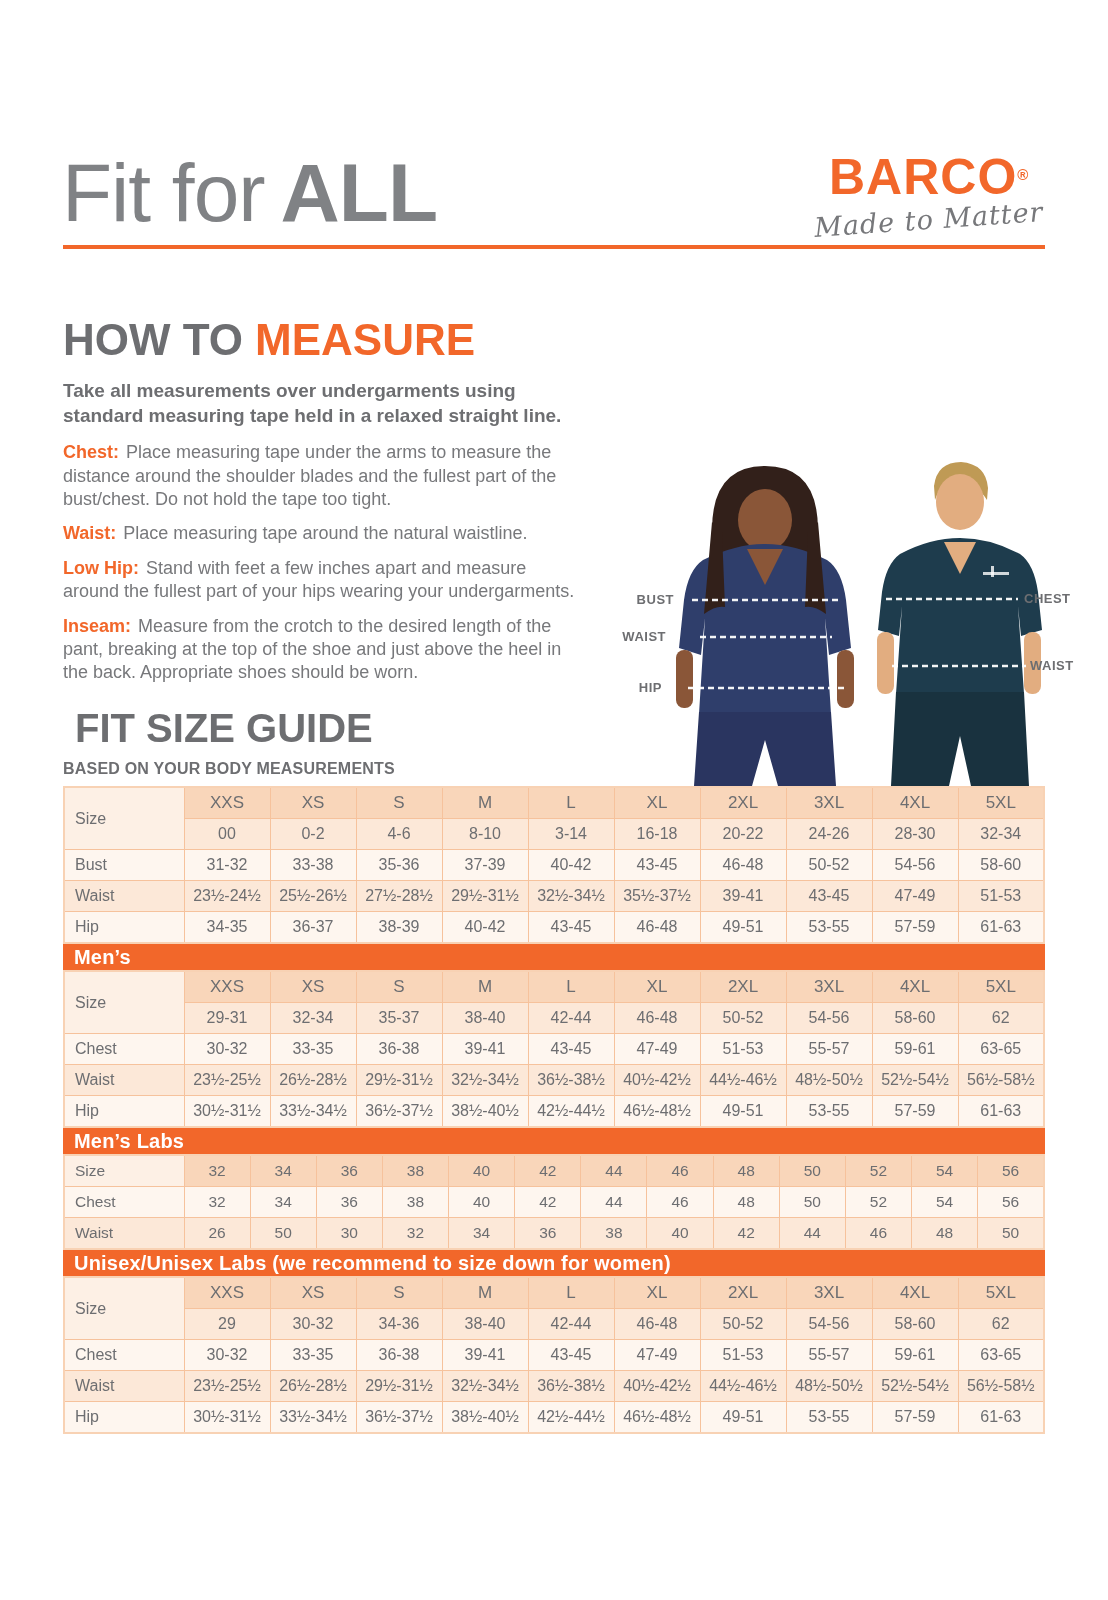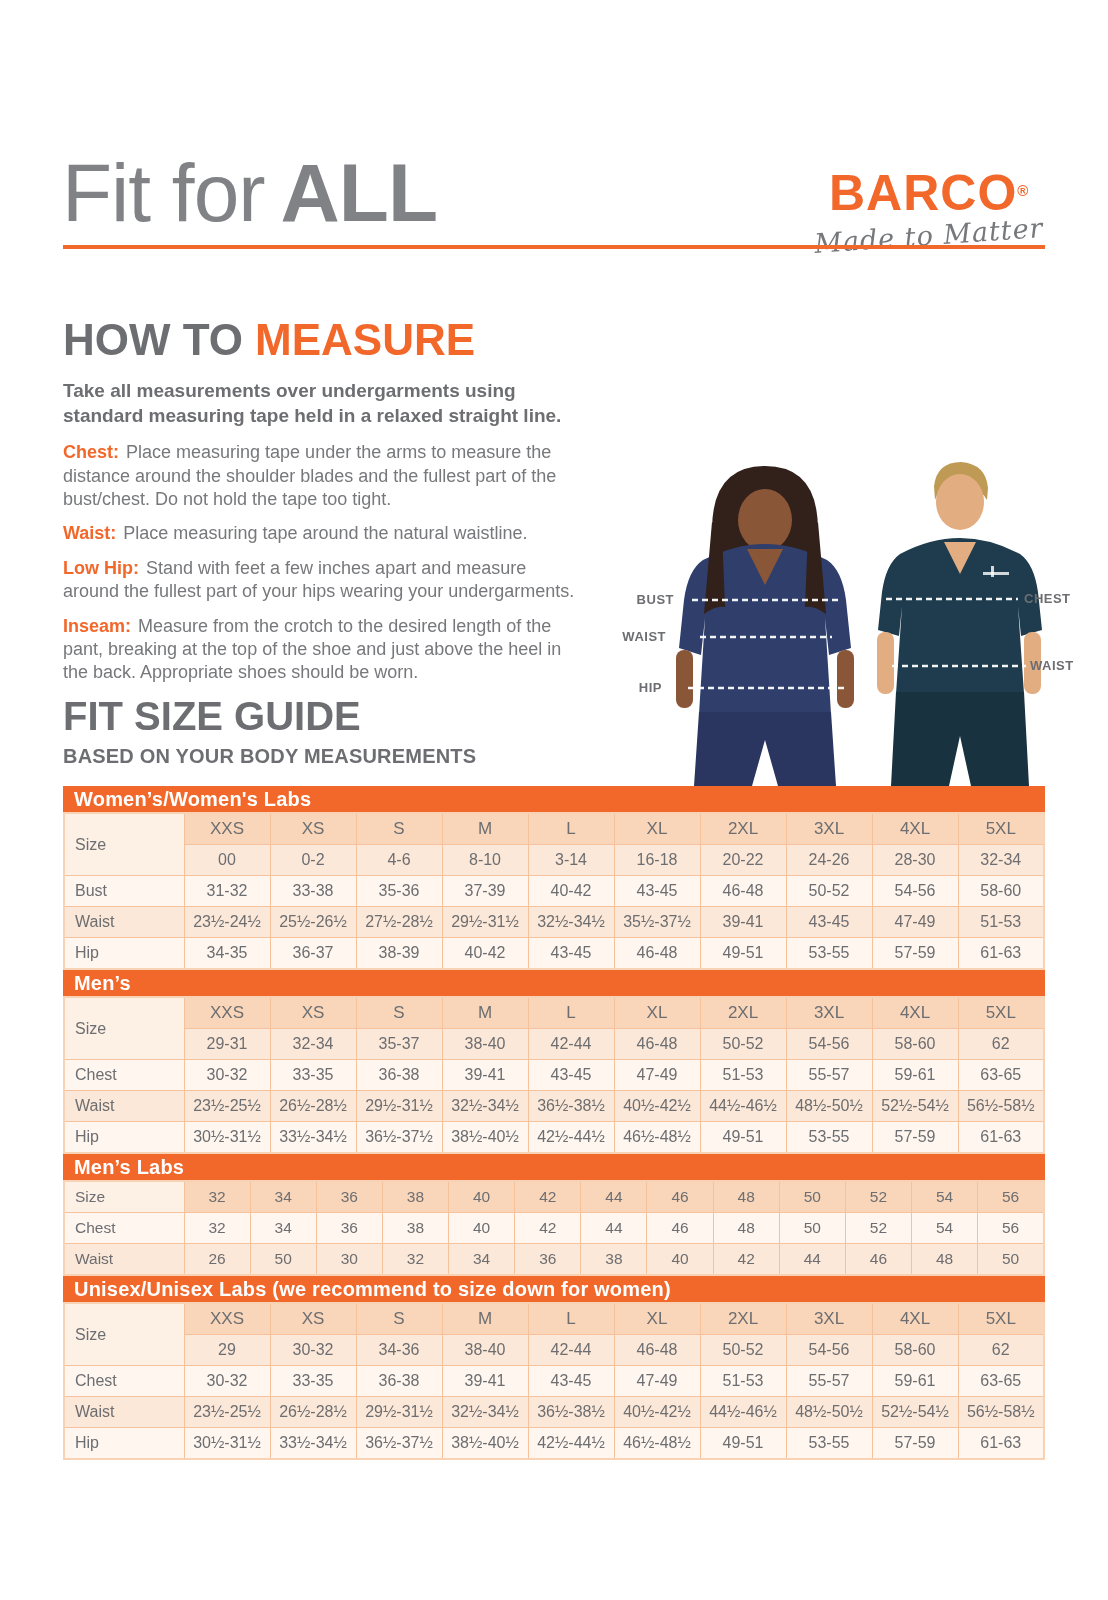"BARCO®" .logo-block { top: 168px -> 152px }
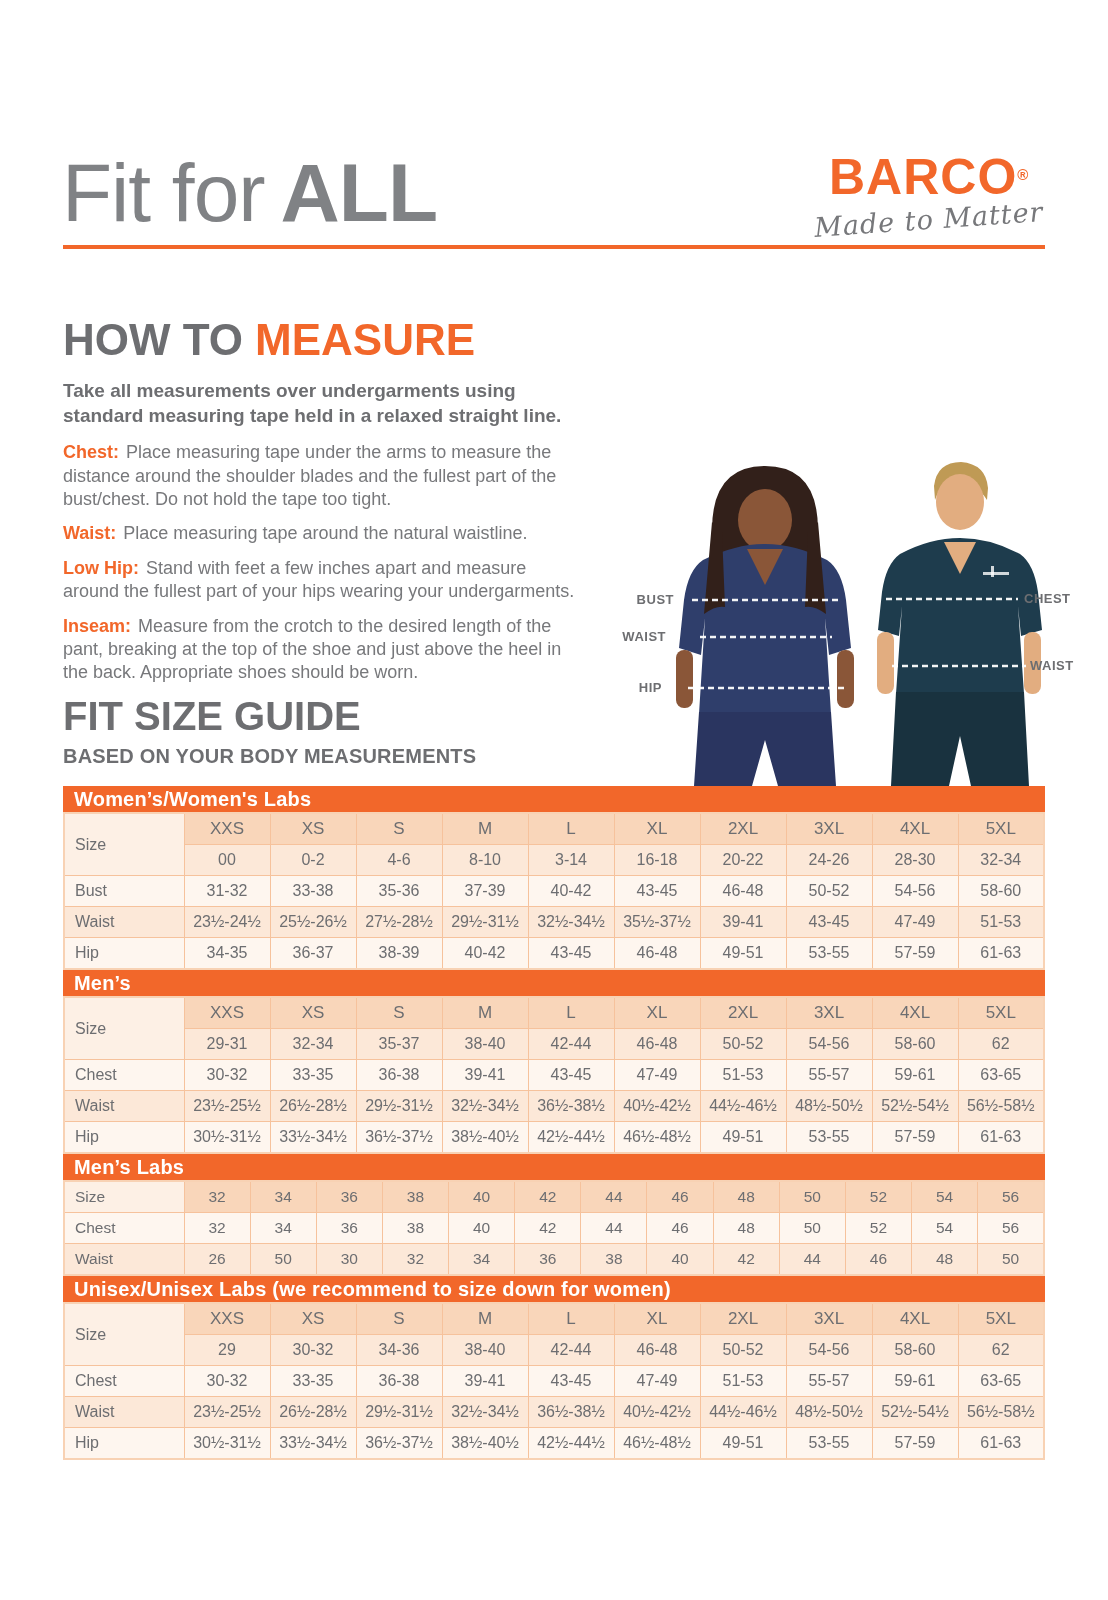"FIT SIZE GUIDE" .guide-heading .h-main { margin: 0 -> 12px }
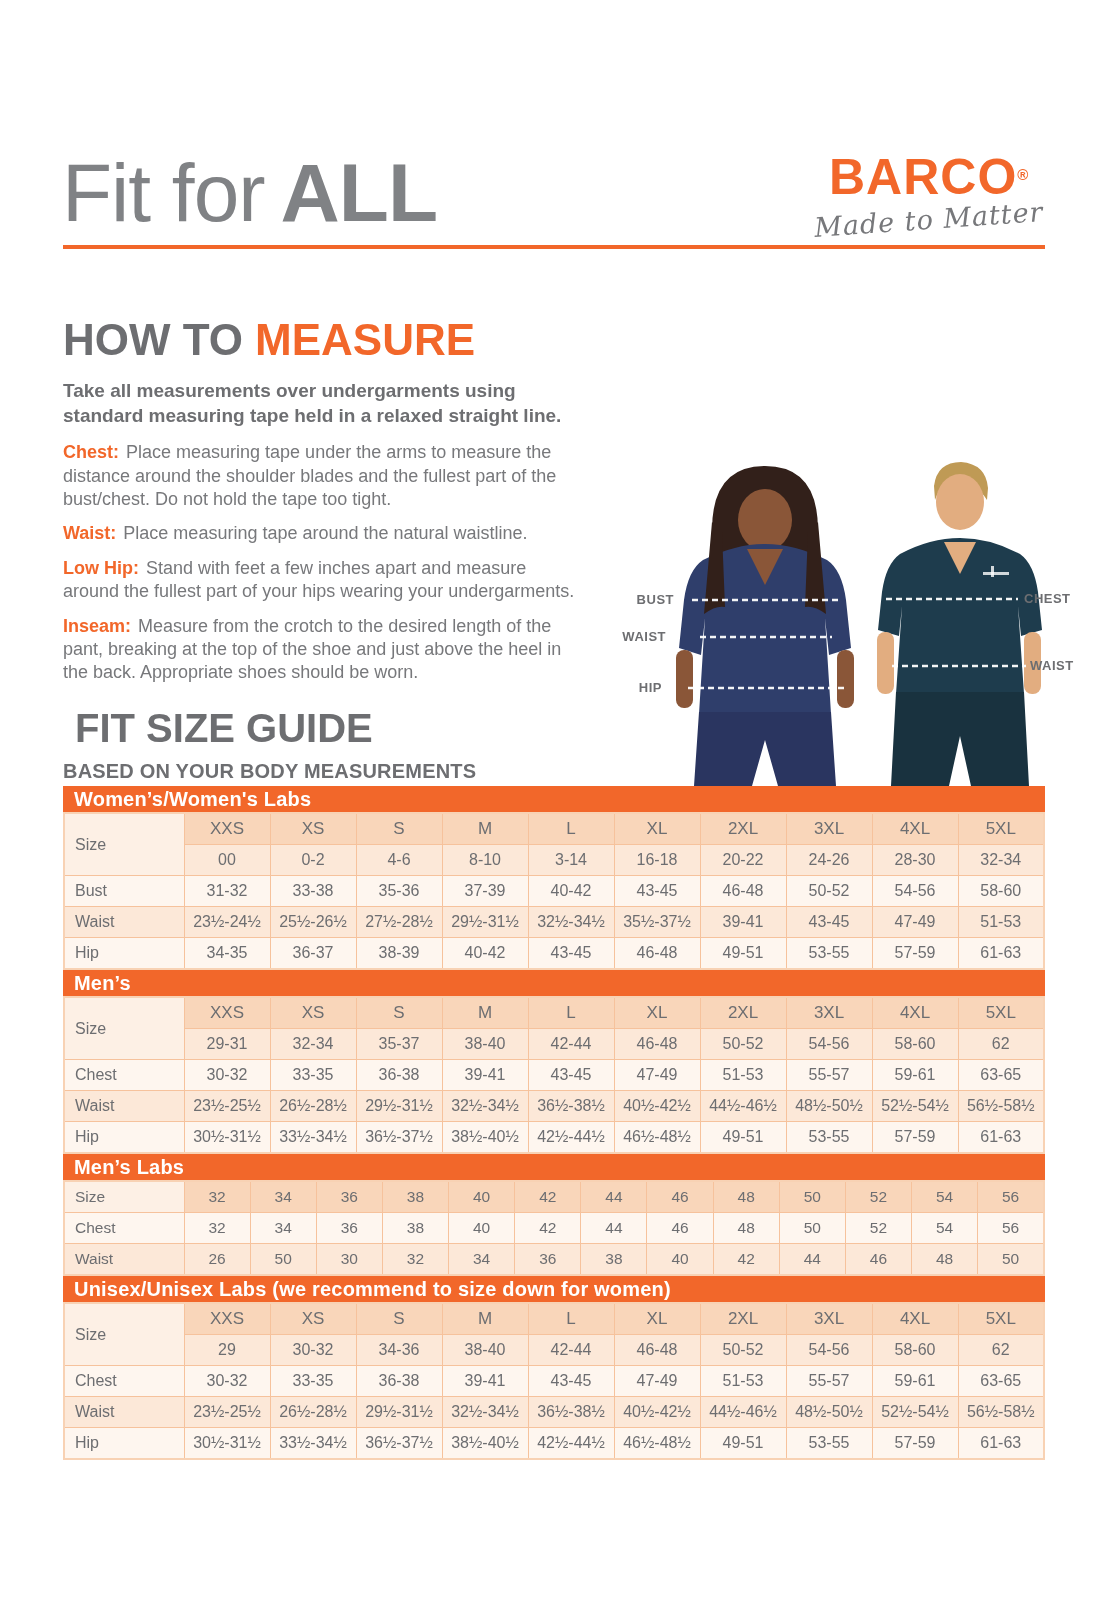"BASED ON YOUR BODY MEASUREMENTS" .guide-heading .h-sub { font-size: 20px -> 16px }
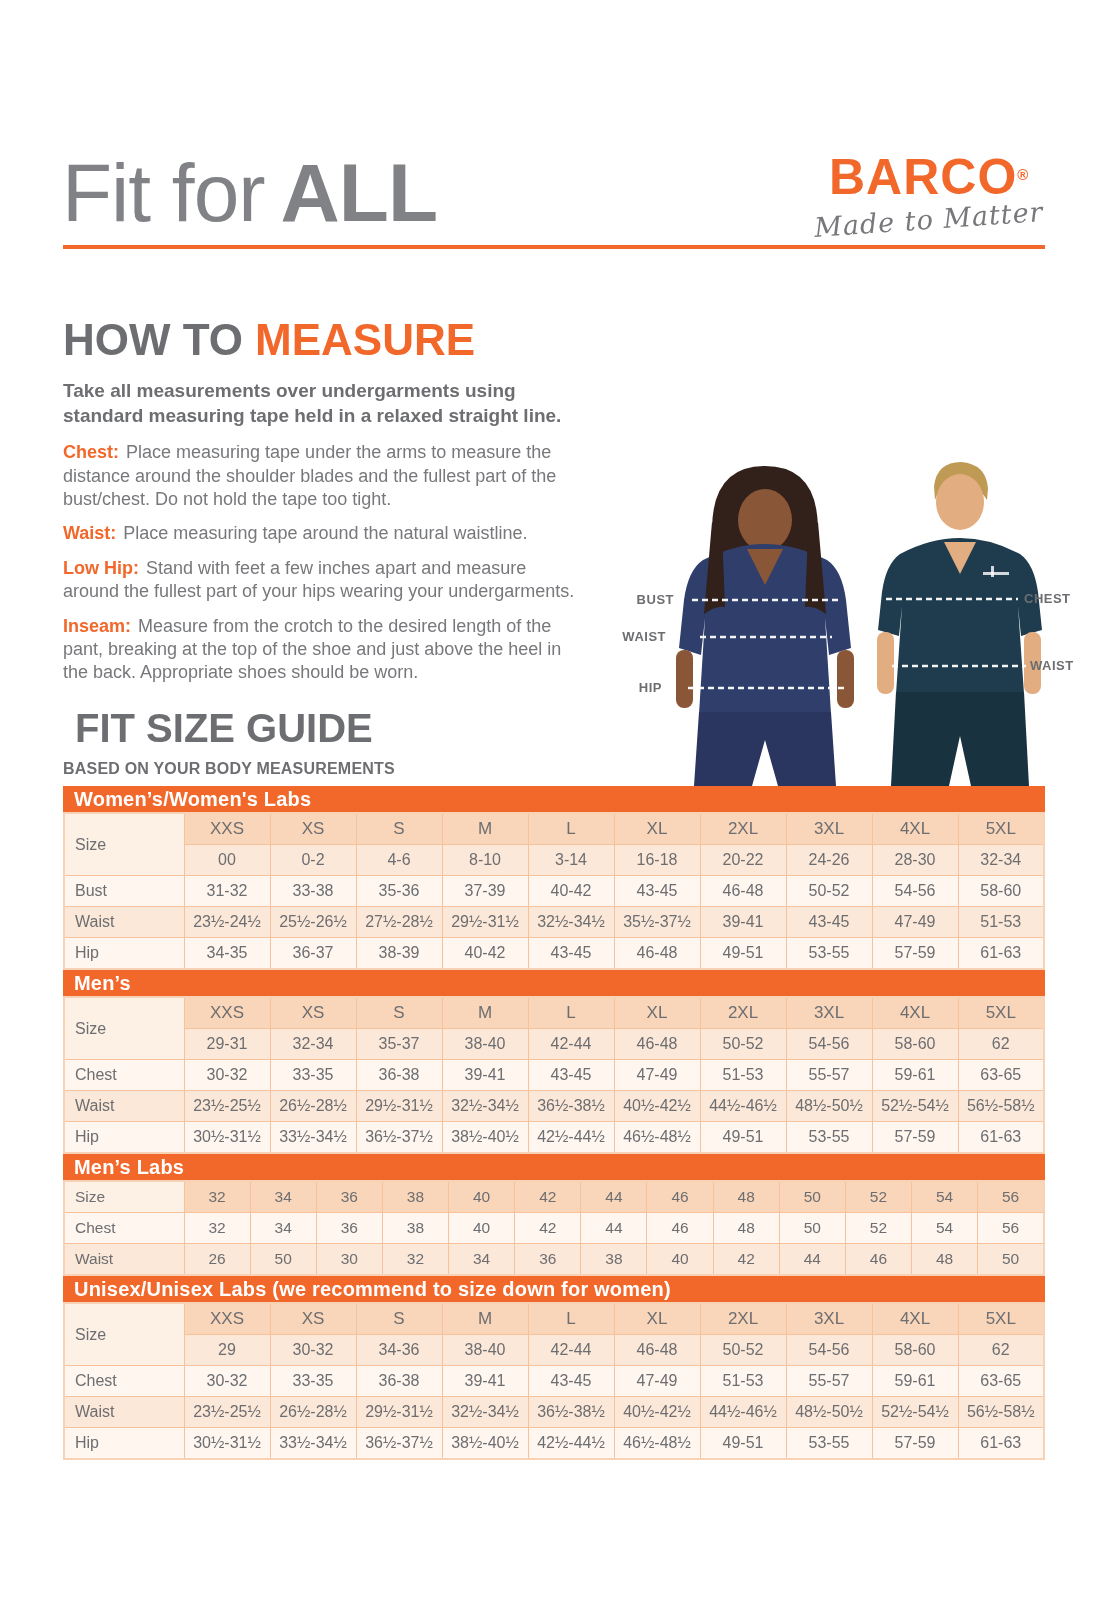"Women’s/Women's Labs" div.table-bar { html: <div>Women’s/Women's Labs</div> -> none }
